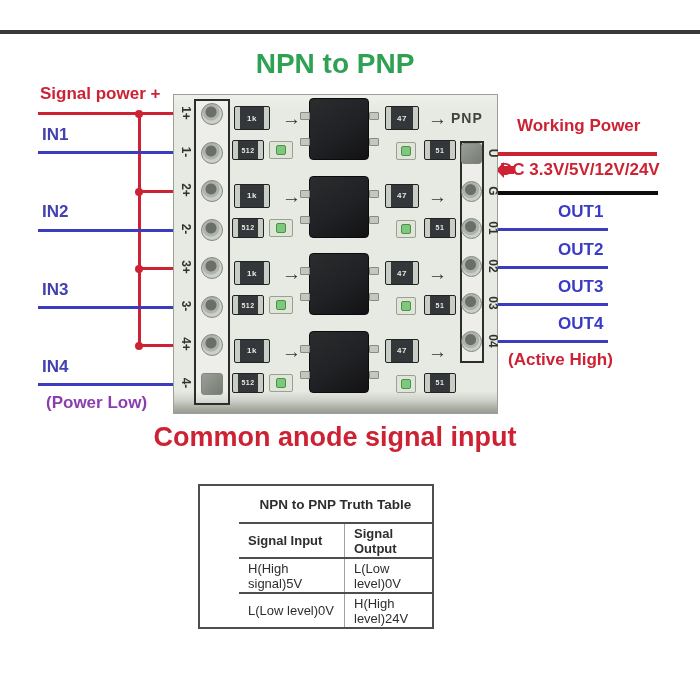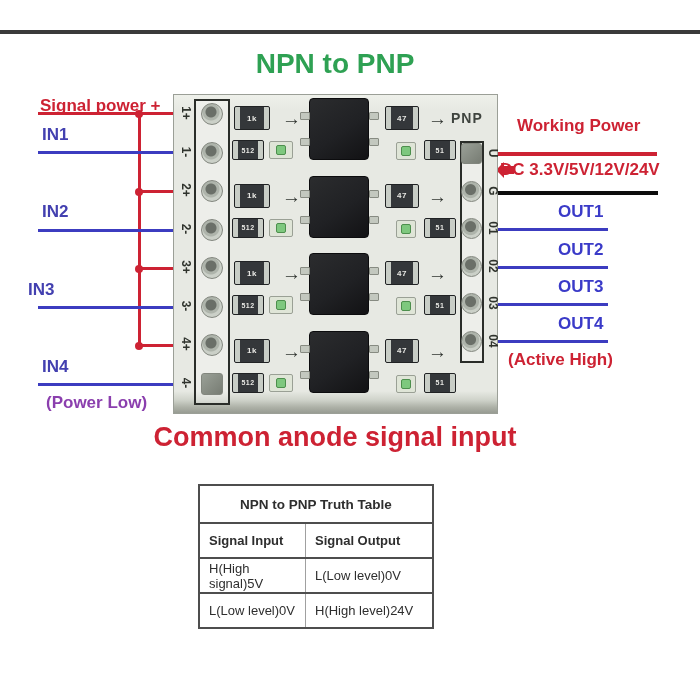"Signal power +" div.lbl { top: 97px -> 85px }
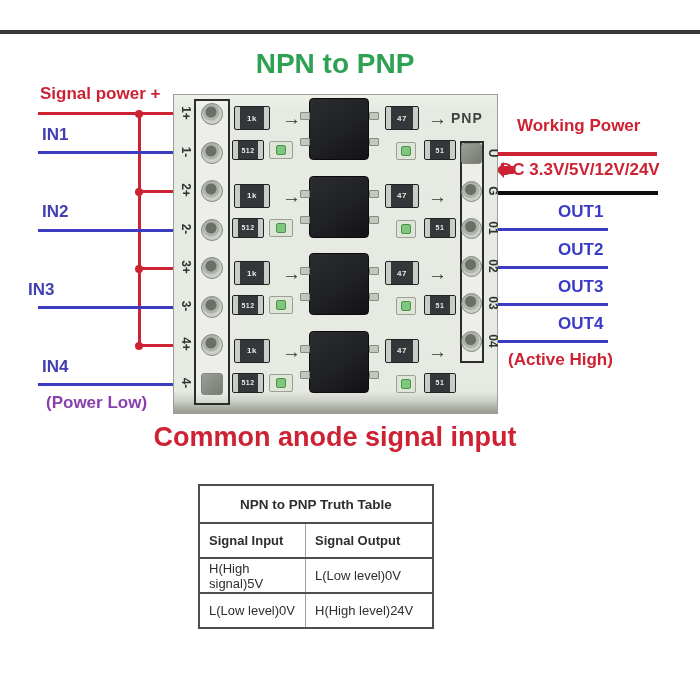"IN3" div.lbl { left: 28px -> 42px }
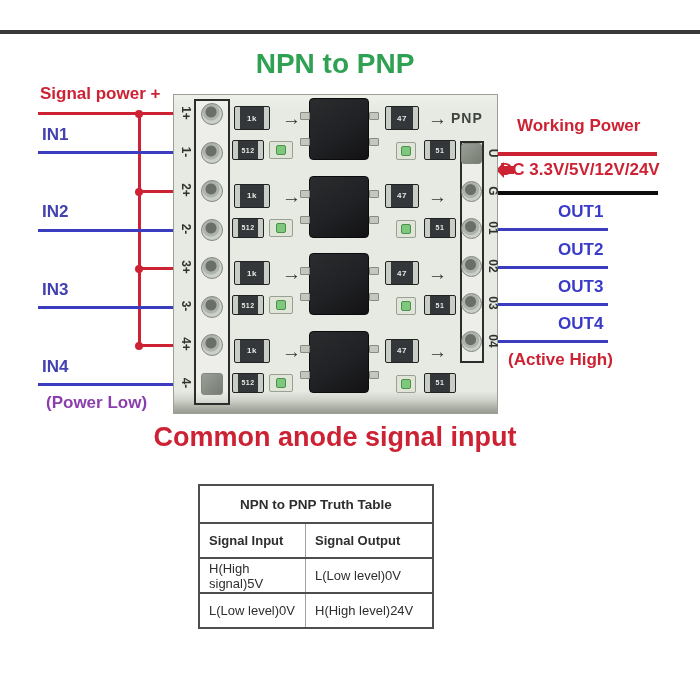"NPN to PNP Truth Table" #truth-table { padding-left: none -> 39px }
